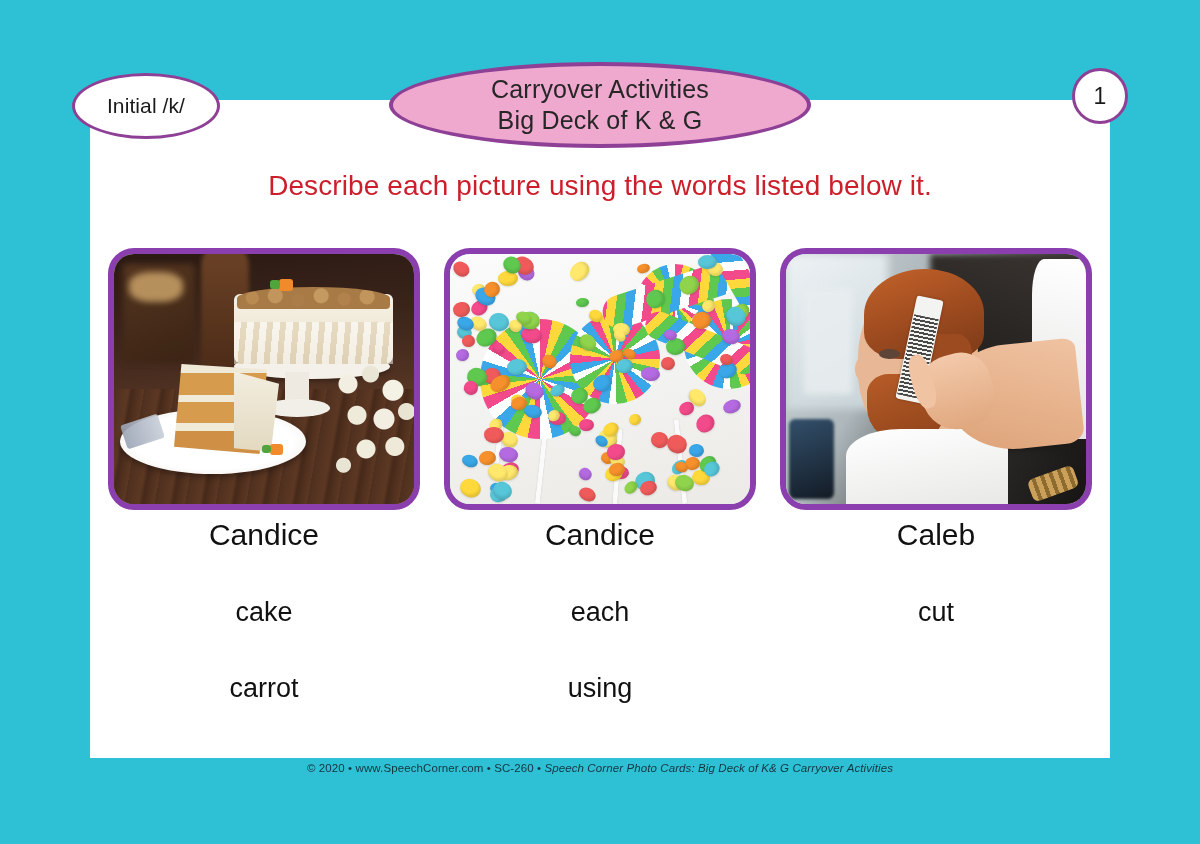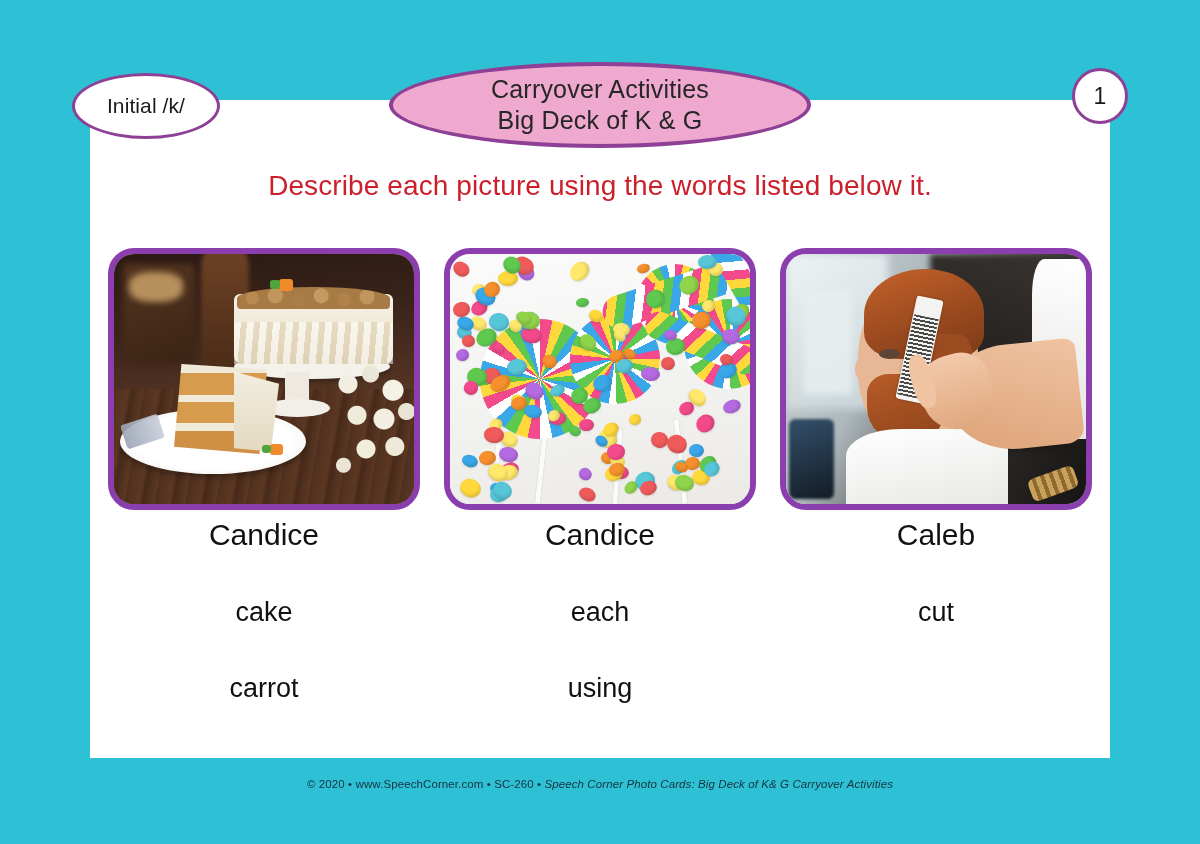"© 2020 • www.SpeechCorner.com •" .footer { top: 778px -> 762px }
